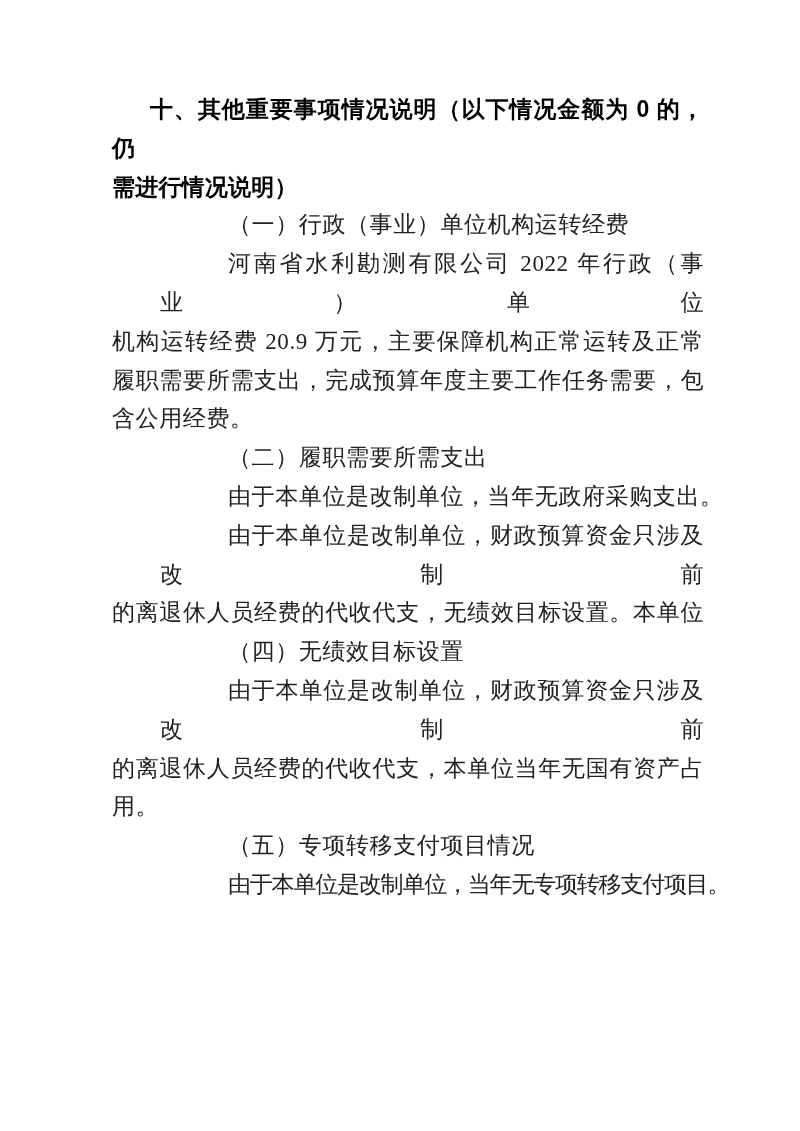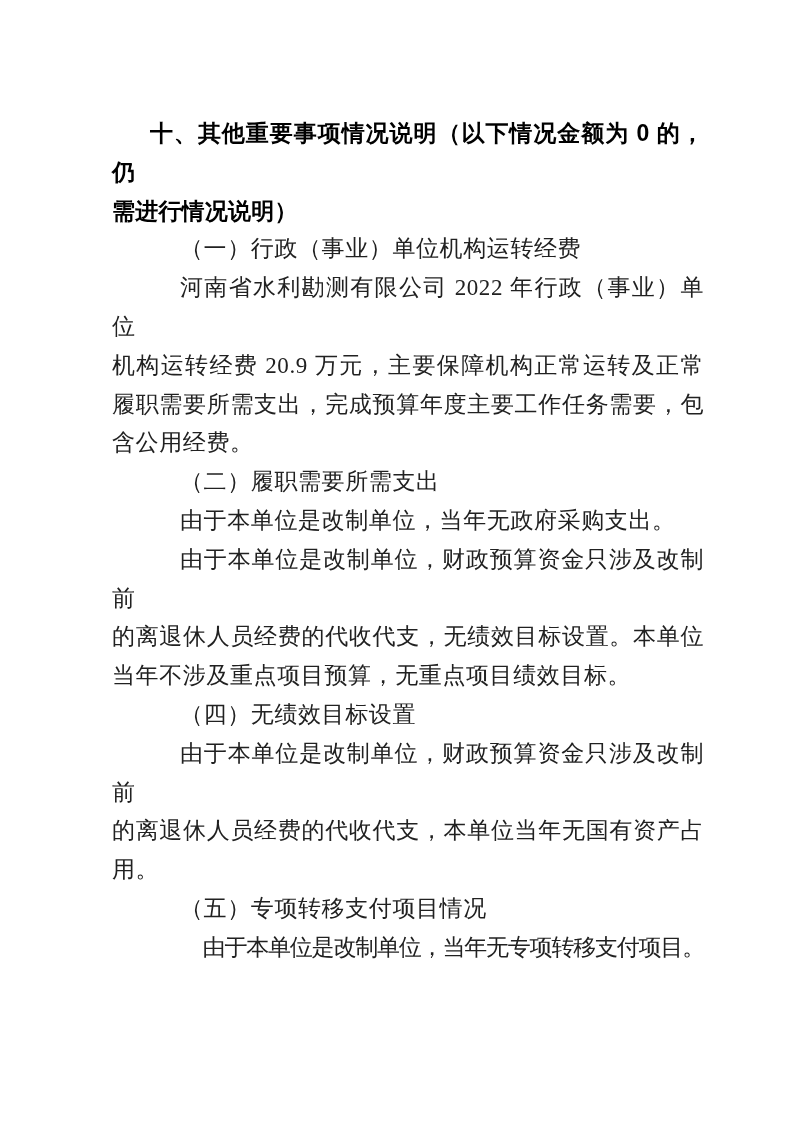"十、其他重要事项情况说明（以下情况金额为 0 的，仍" .ind-h { margin-top: 24px -> none }
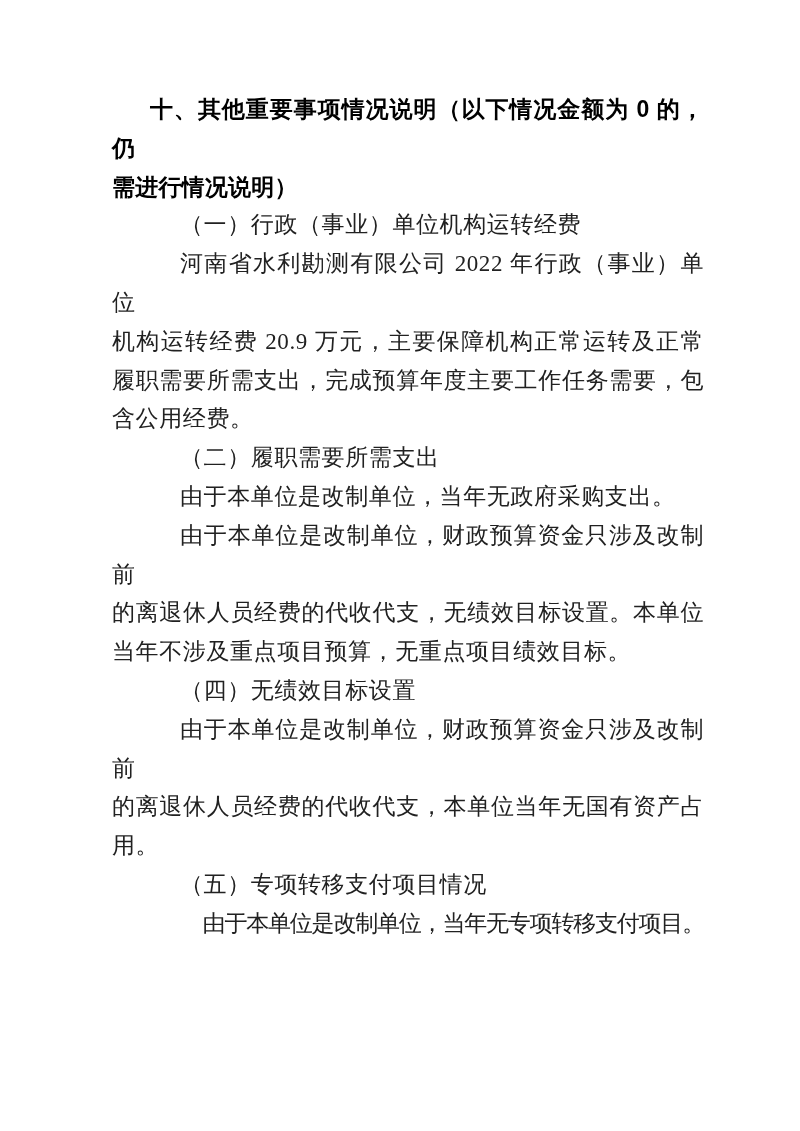"（一）行政（事业）单位机构运转经费" .ind { margin-left: none -> 48px }
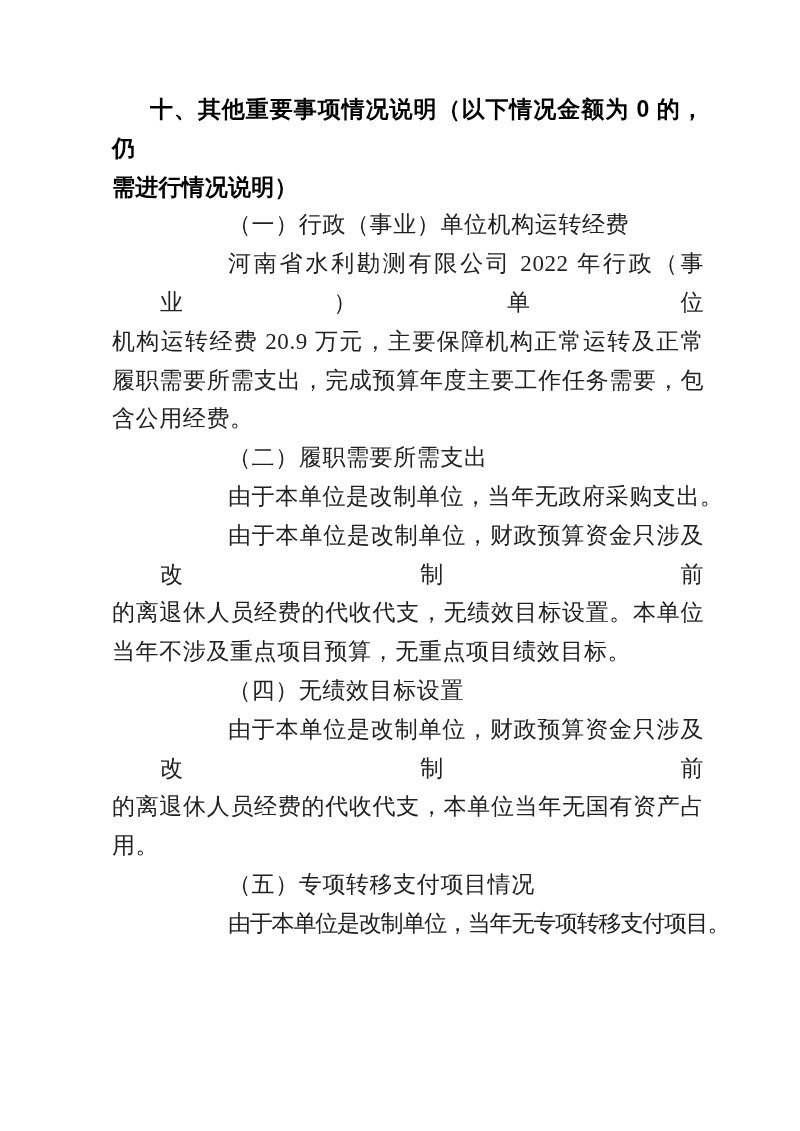"当年不涉及重点项目预算，无重点项目绩效目标。" p.ln { html: <p>当年不涉及重点项目预算，无重点项目绩效目标。</p> -> none }
